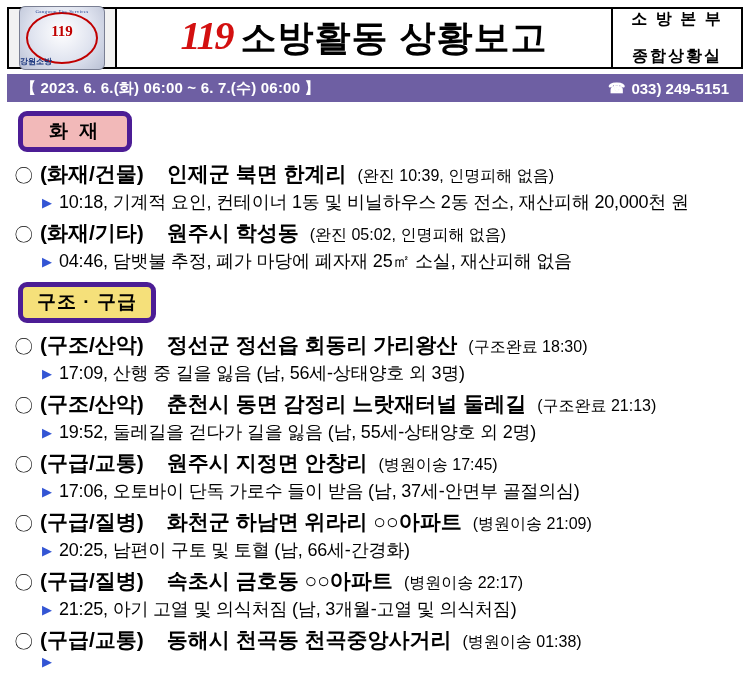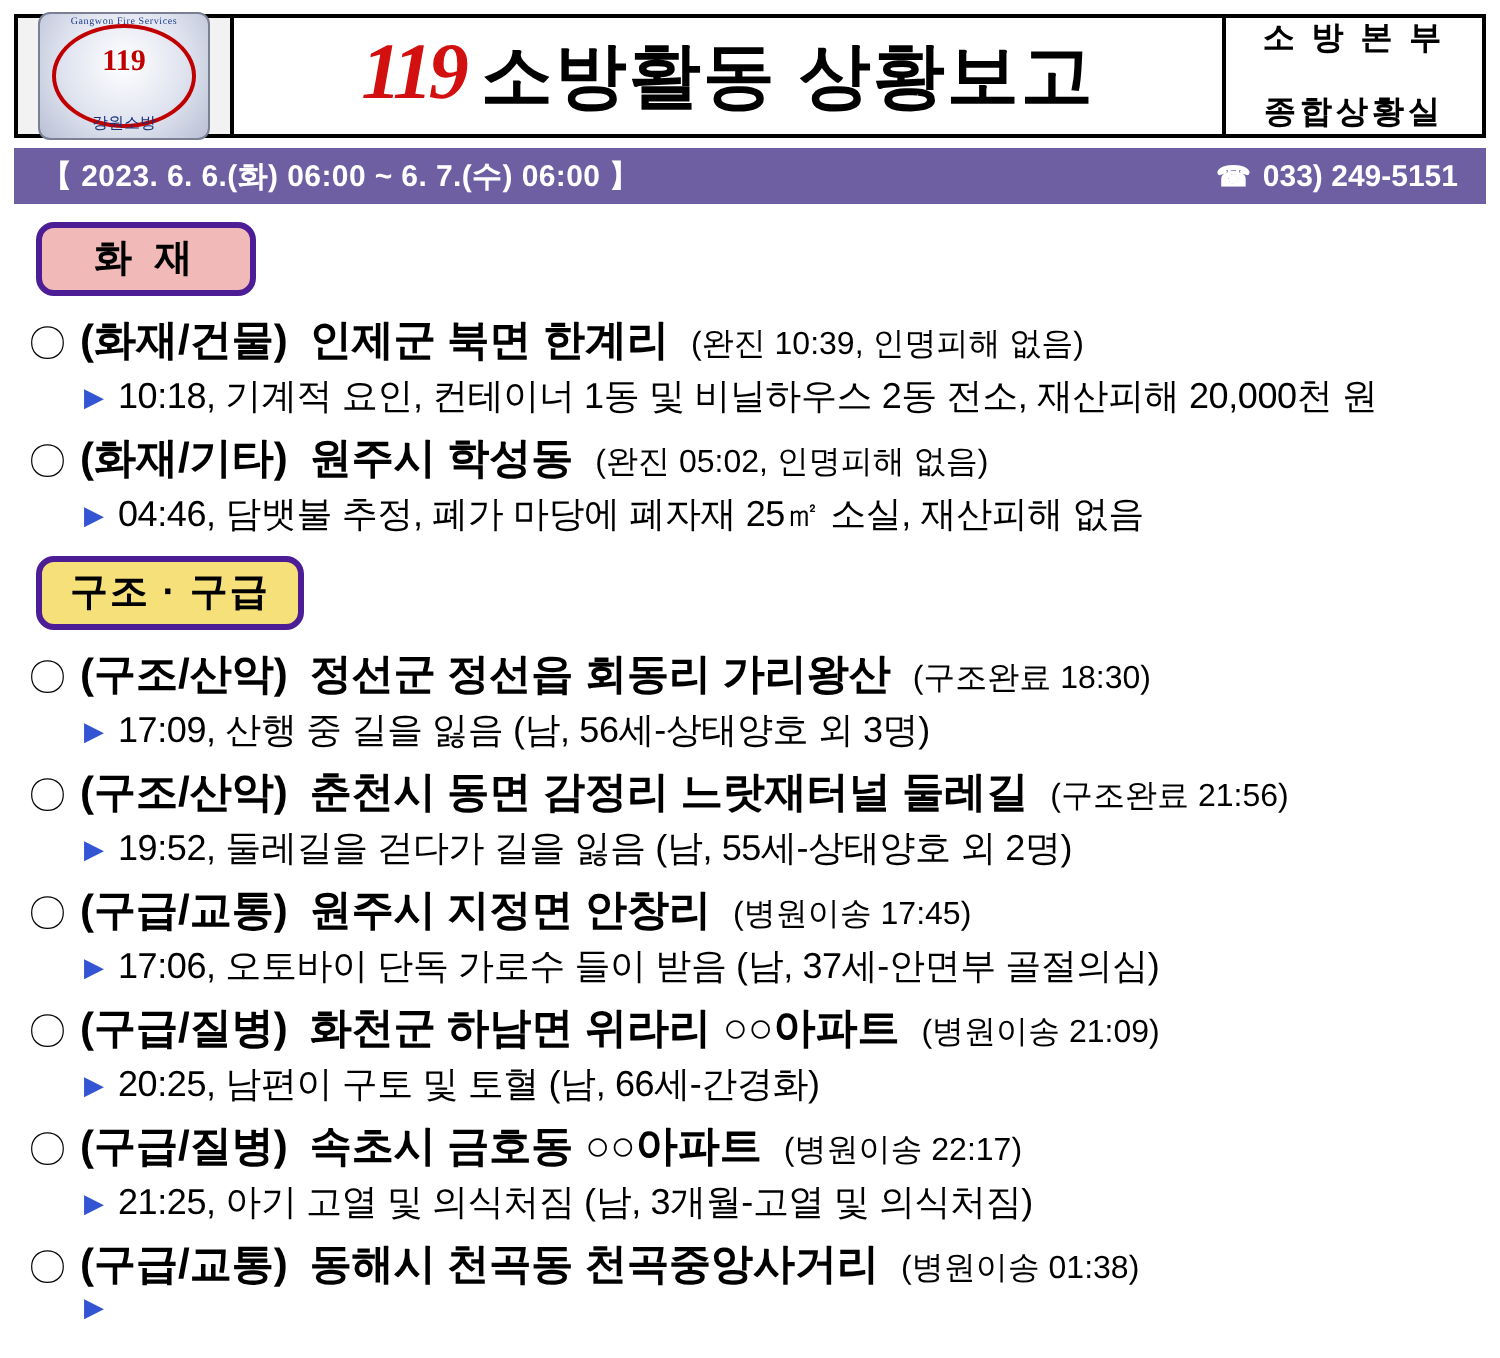"강원소방" .emblem-bottom { font-weight: normal -> bold; text-align: center -> none }
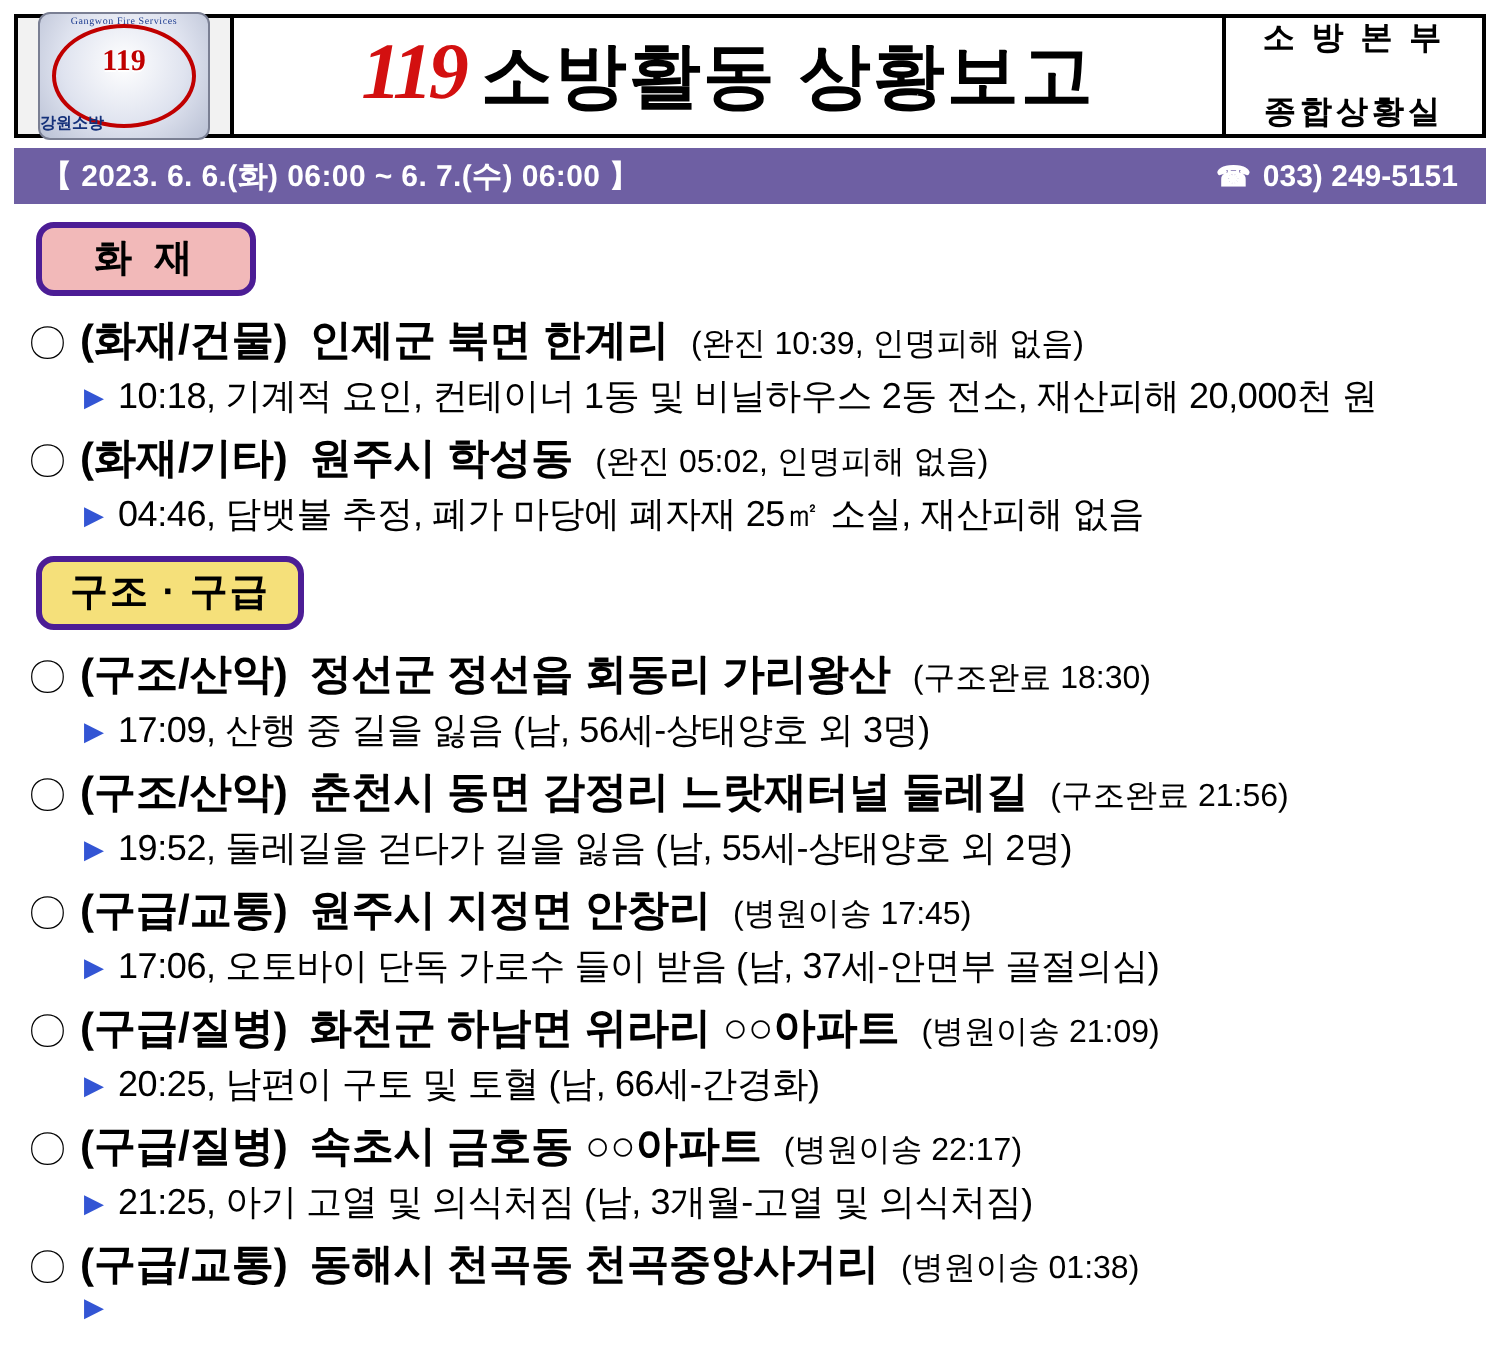"화 재" .section-head { border: 3px solid #4c1d95 -> 5px solid #4c1d95 }
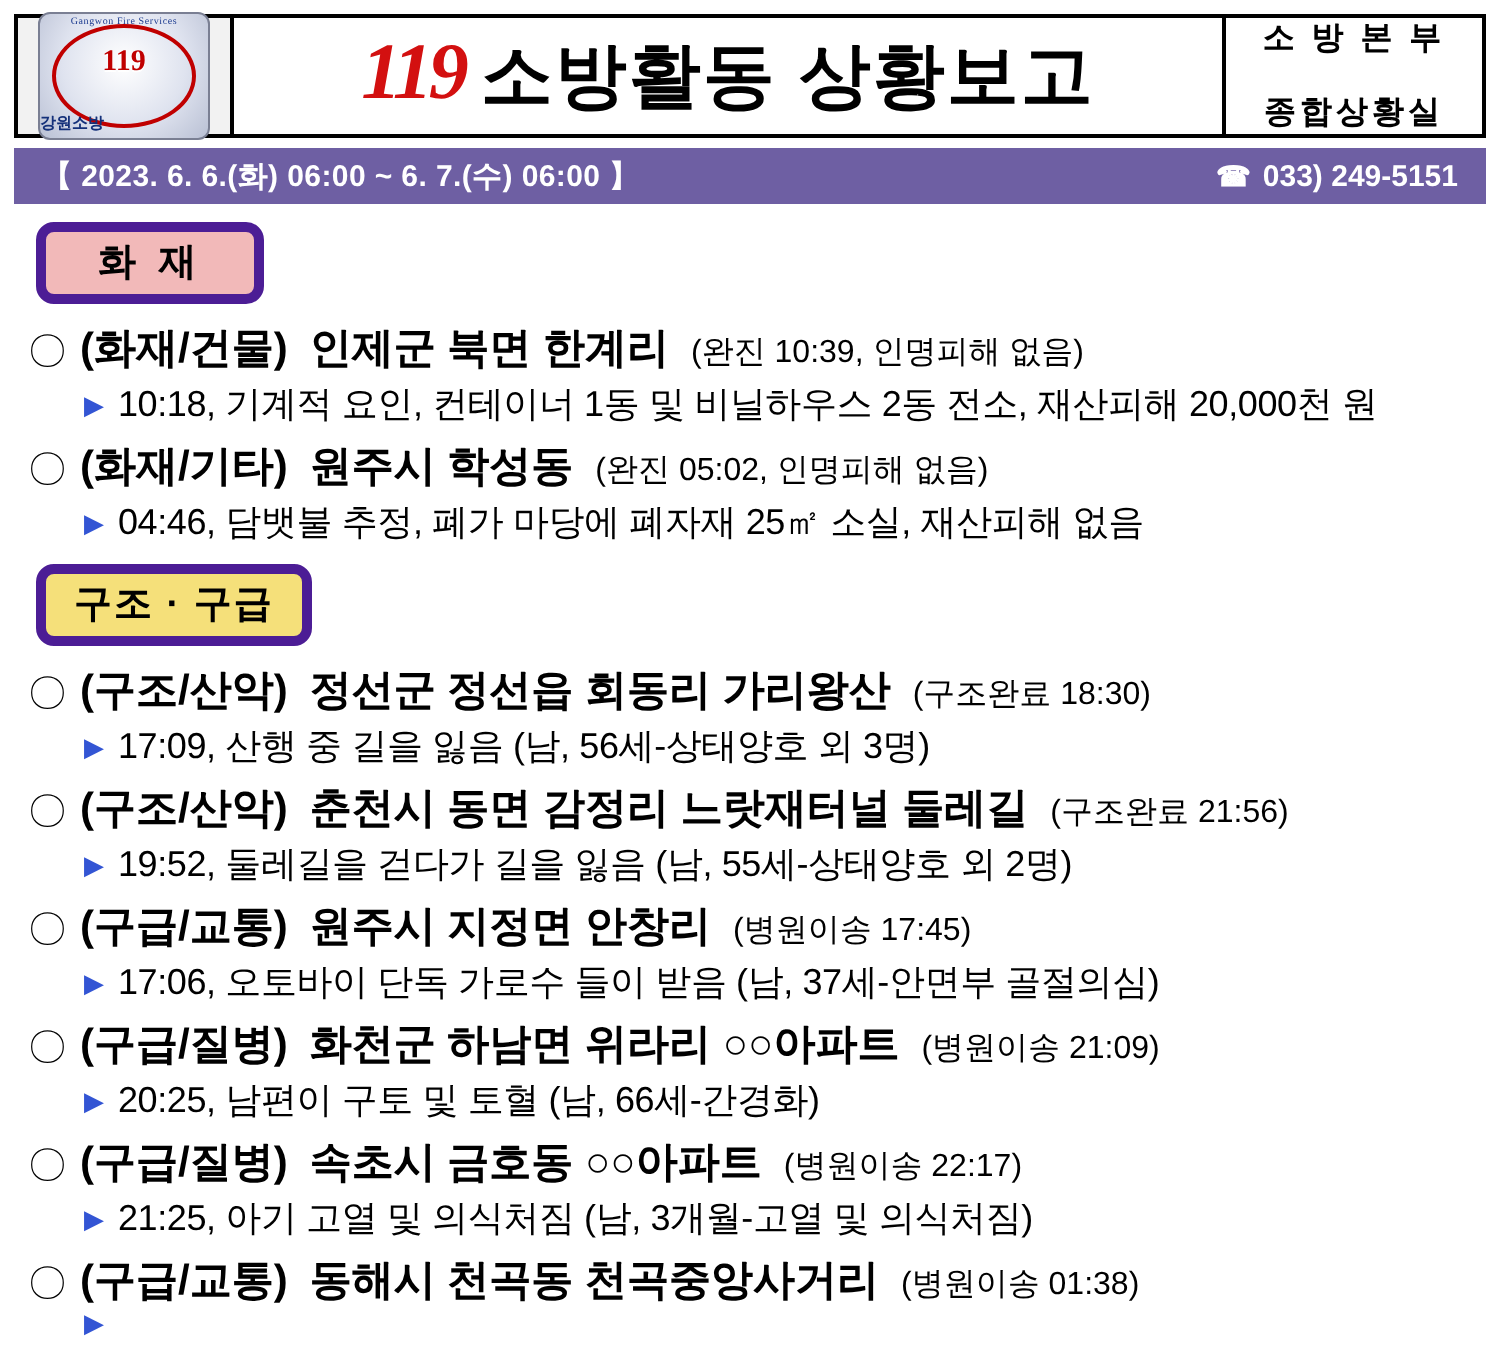"인제군 북면 한계리" .entry-place { margin-left: 4px -> 16px }
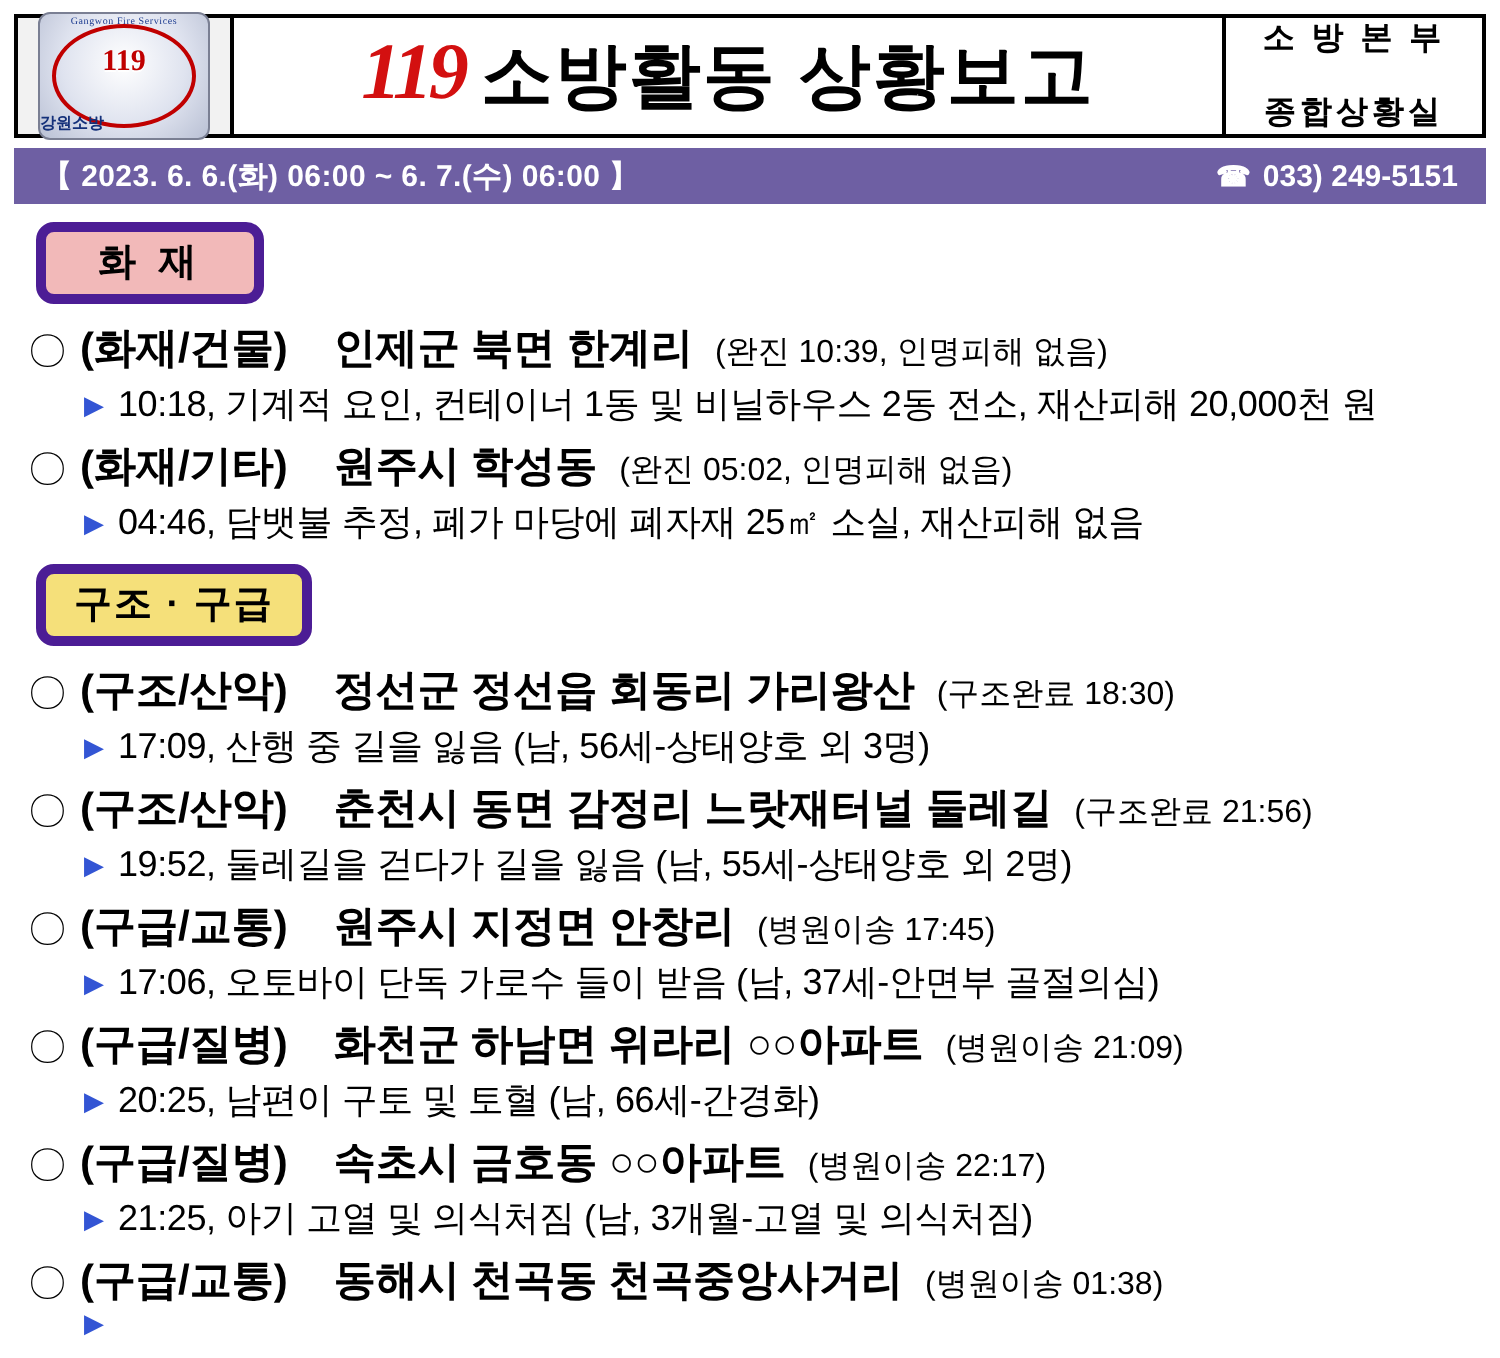"(구조완료 21:56)" span.entry-status { text: 21:56 -> 21:13 }
